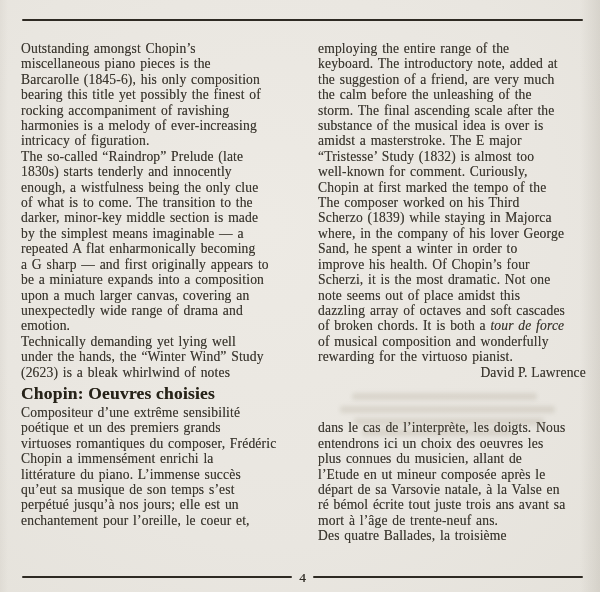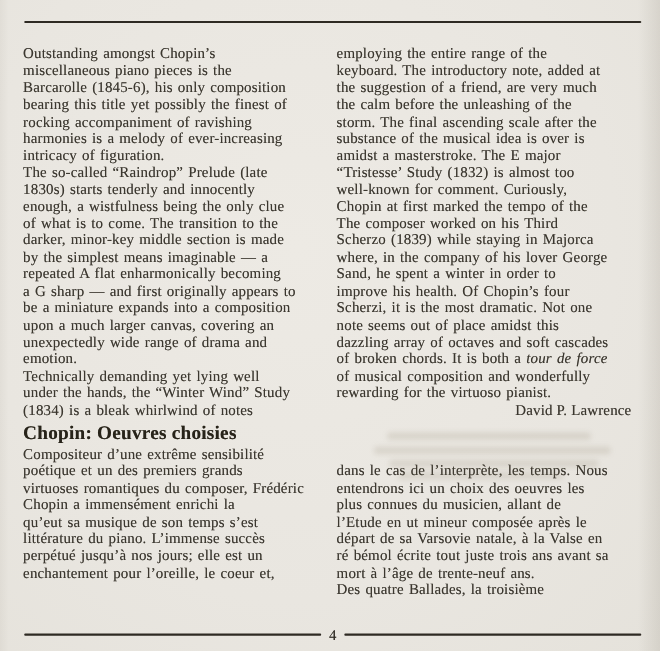"employing the entire range of" .col-right { left: 306px -> 318px }
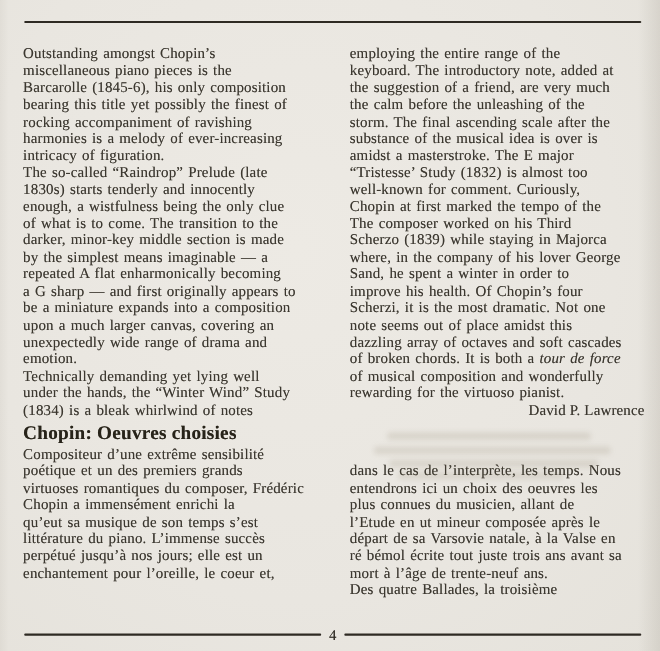"(1834) is a bleak whirlwind" div.ln { text: 1834 -> 2623 }
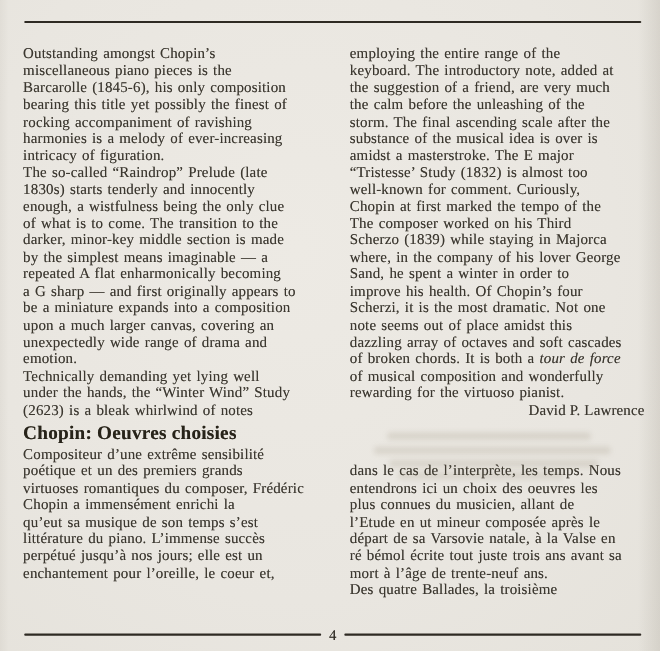"dans le cas de l’interprète," div.ln { text: temps -> doigts }
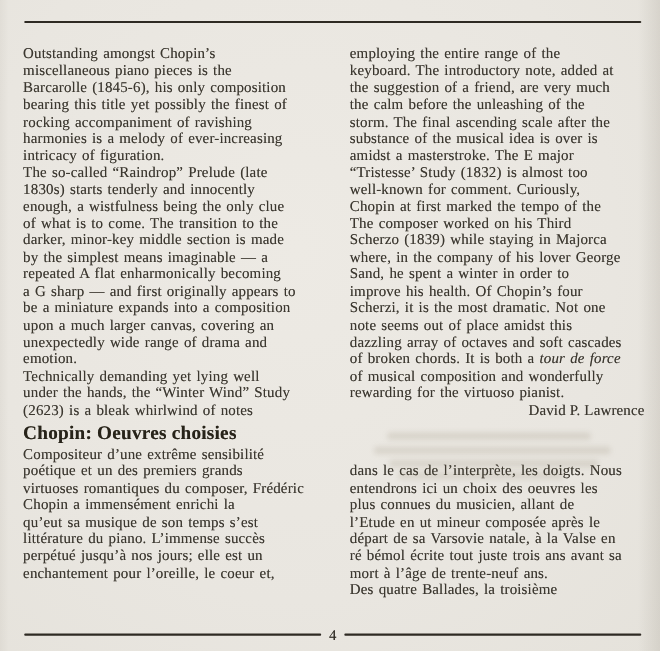"qu’eut sa musique de son" div.ln { order: before "littérature du piano. L’immense succès" -> after "littérature du piano. L’immense succès" }
